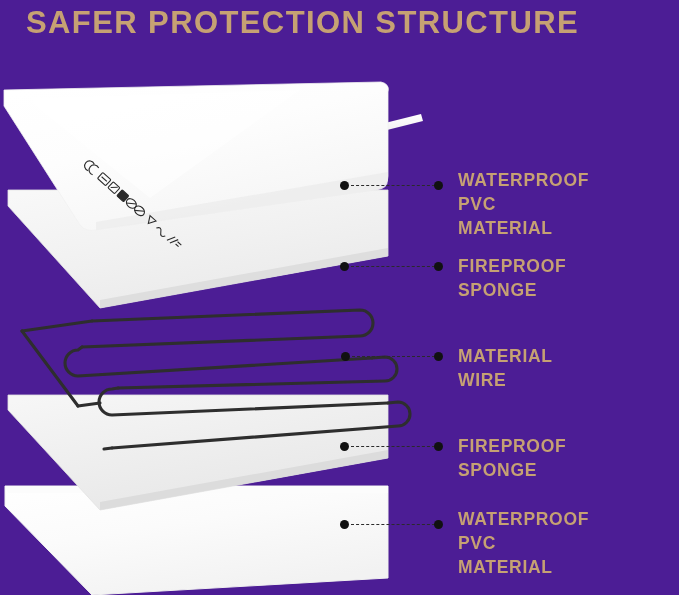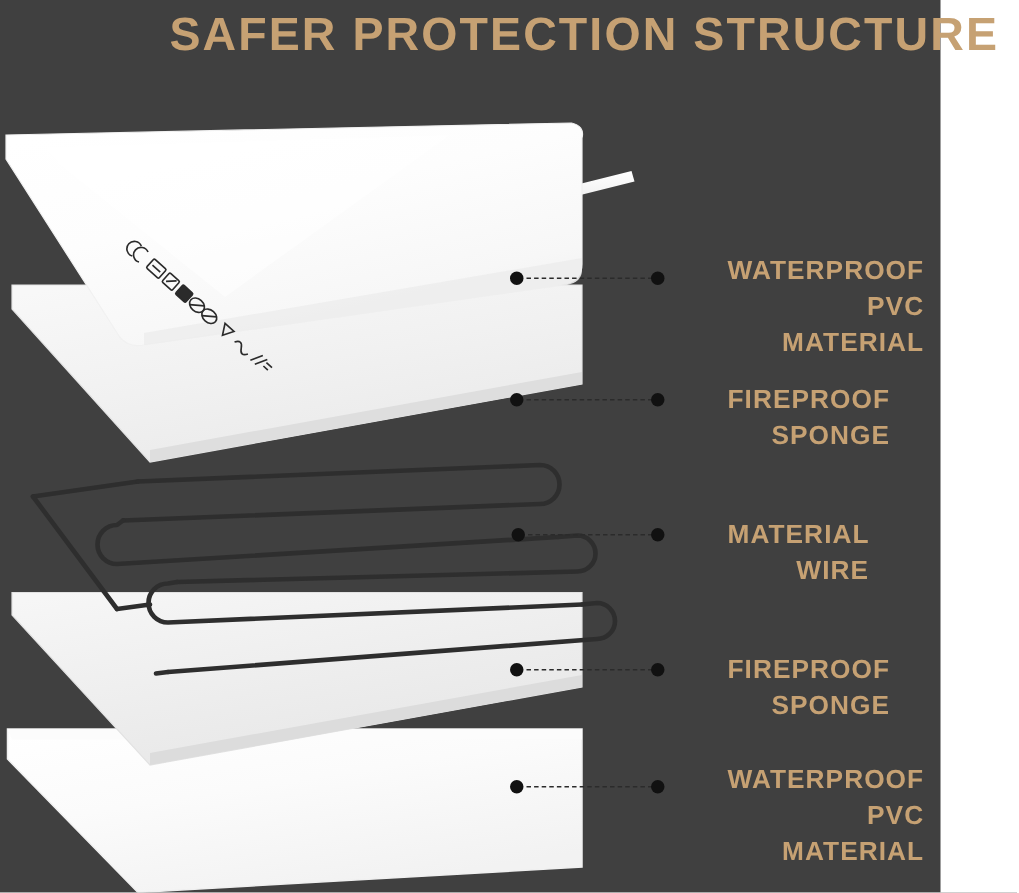"SAFER PROTECTION STRUCTURE" #root { background: #404040 -> #4c1d95; text-align: right -> none; width: 627px -> 679px }
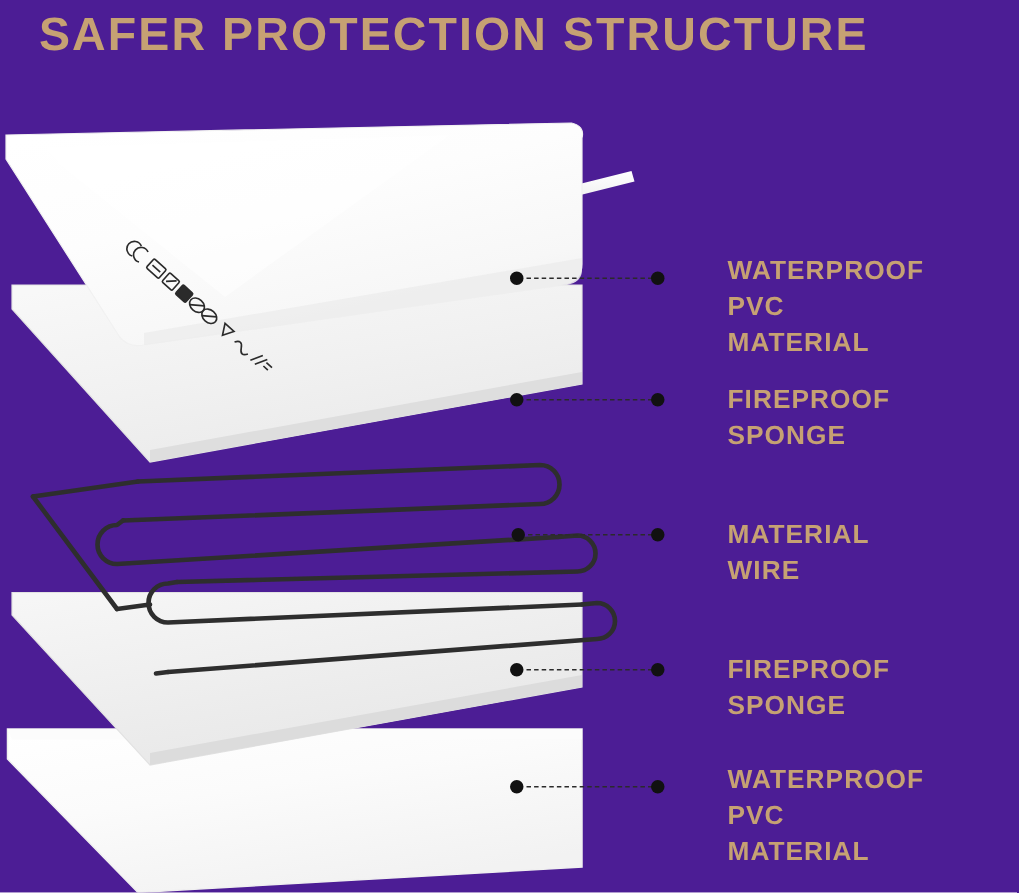"WATERPROOF PVC" .ctext { margin-left: 27px -> none }
